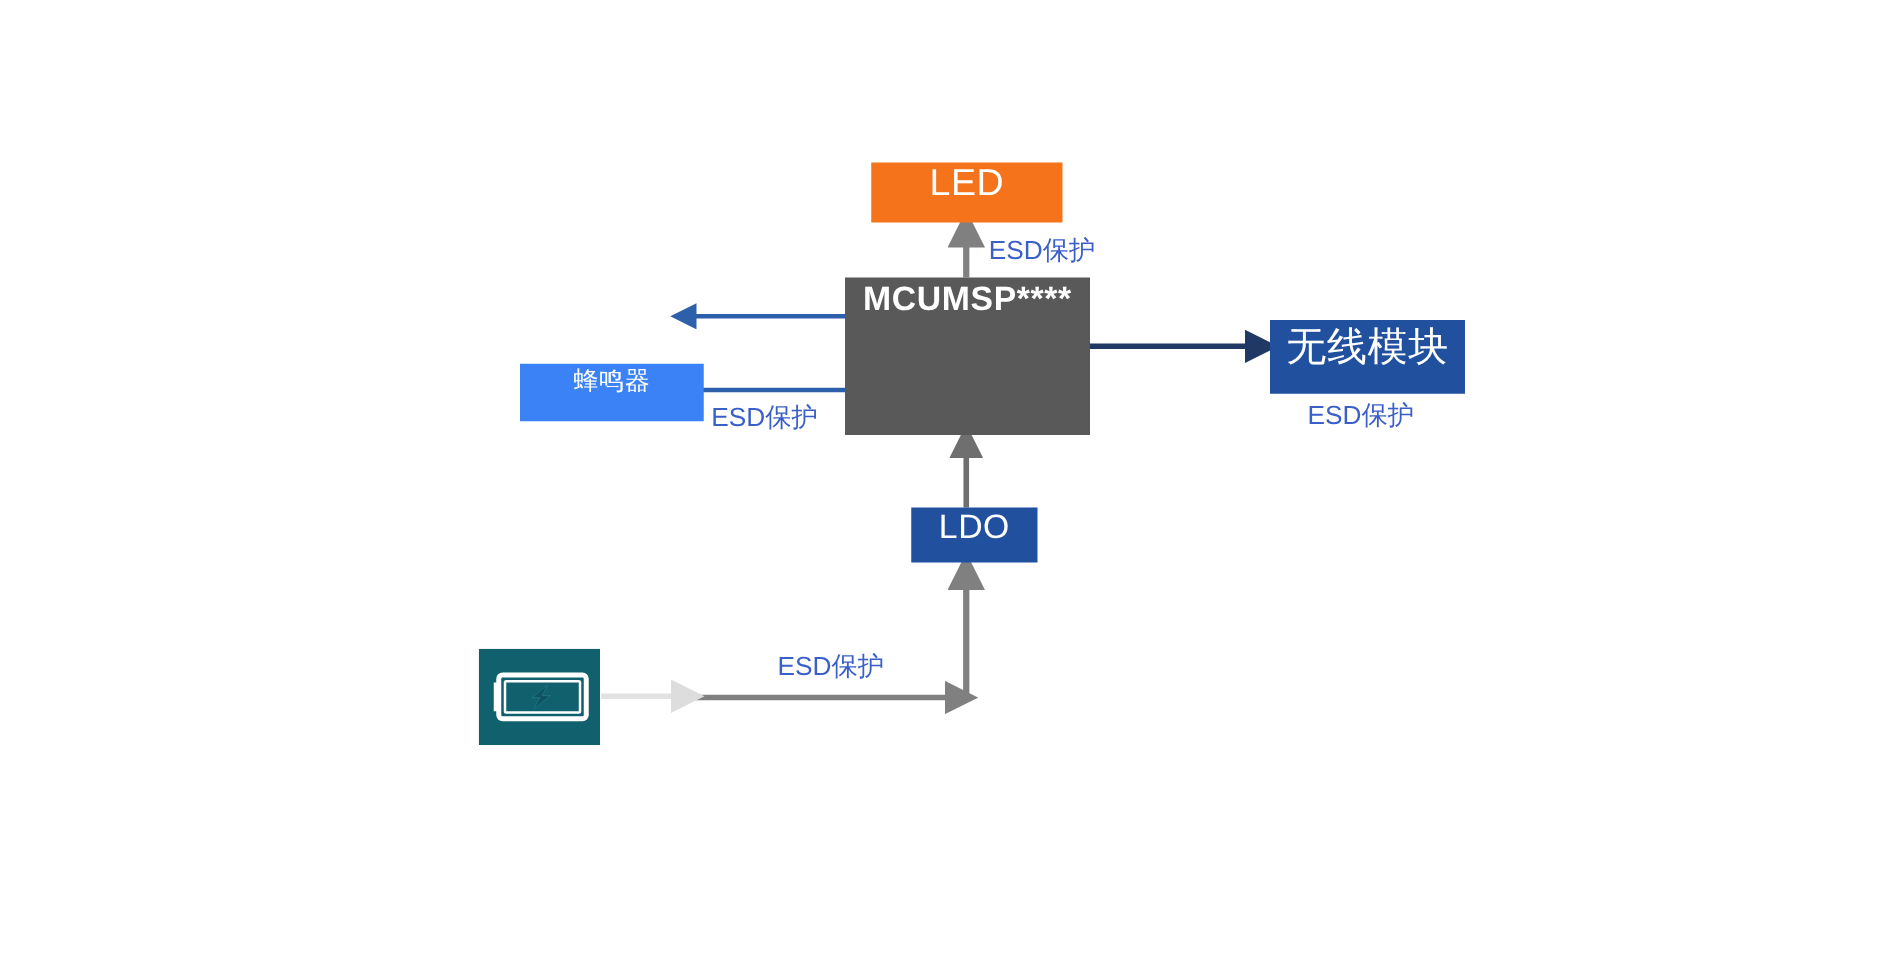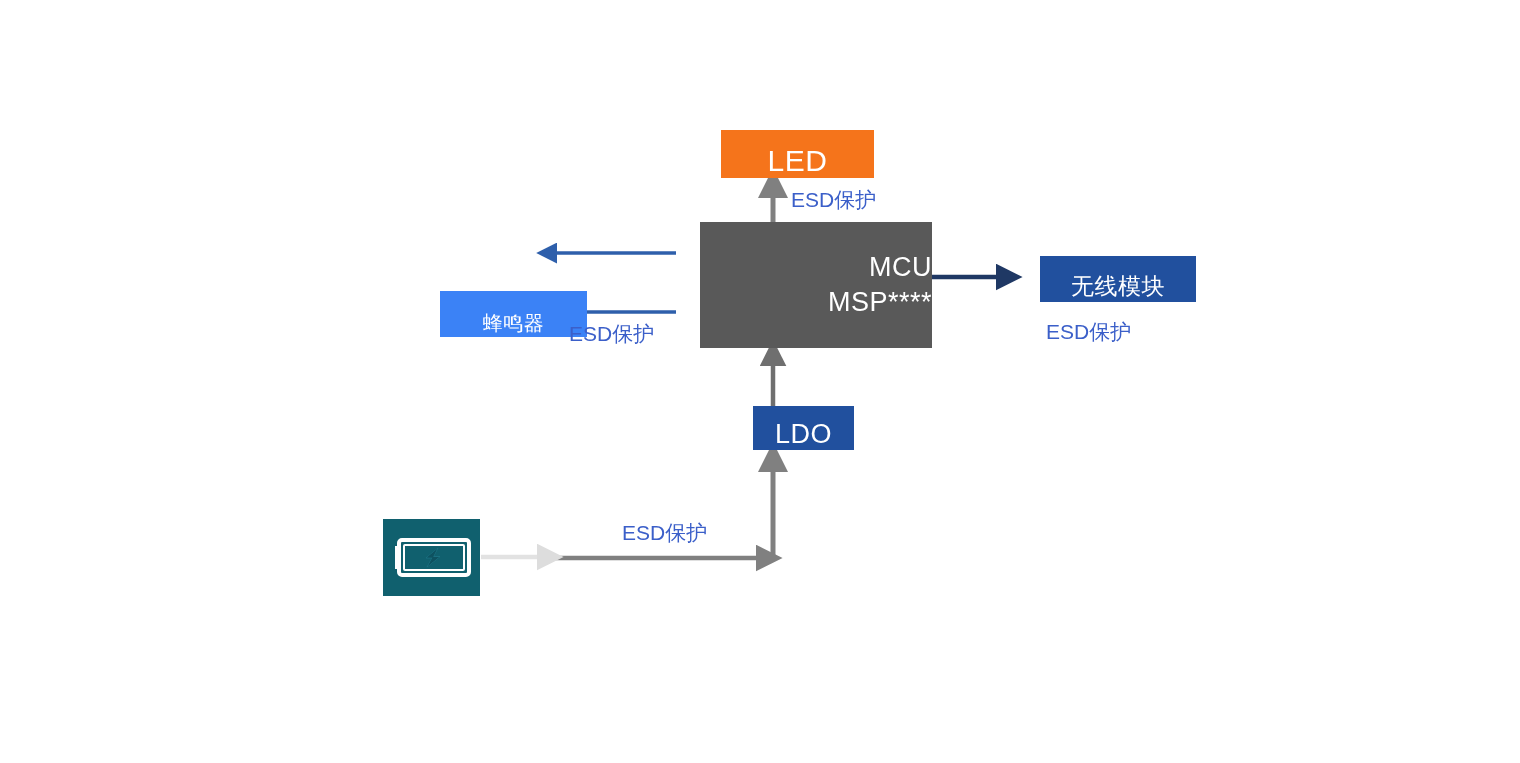"LED" .node { align-items: flex-end -> flex-start; margin-left: 24px -> none }
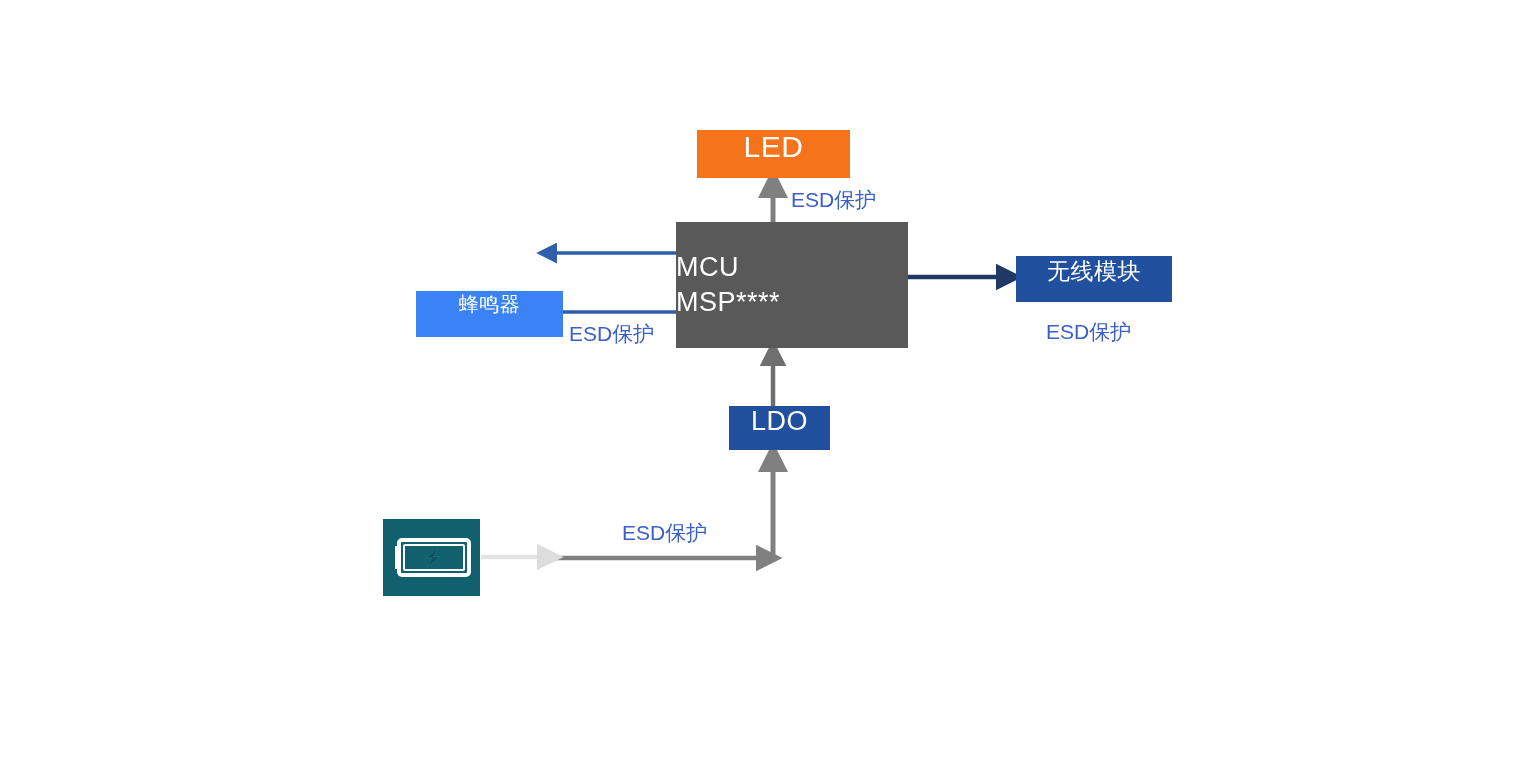"MCU" .node-mcu { flex-direction: column -> row; font-weight: none -> bold; width: 232px -> 196px }
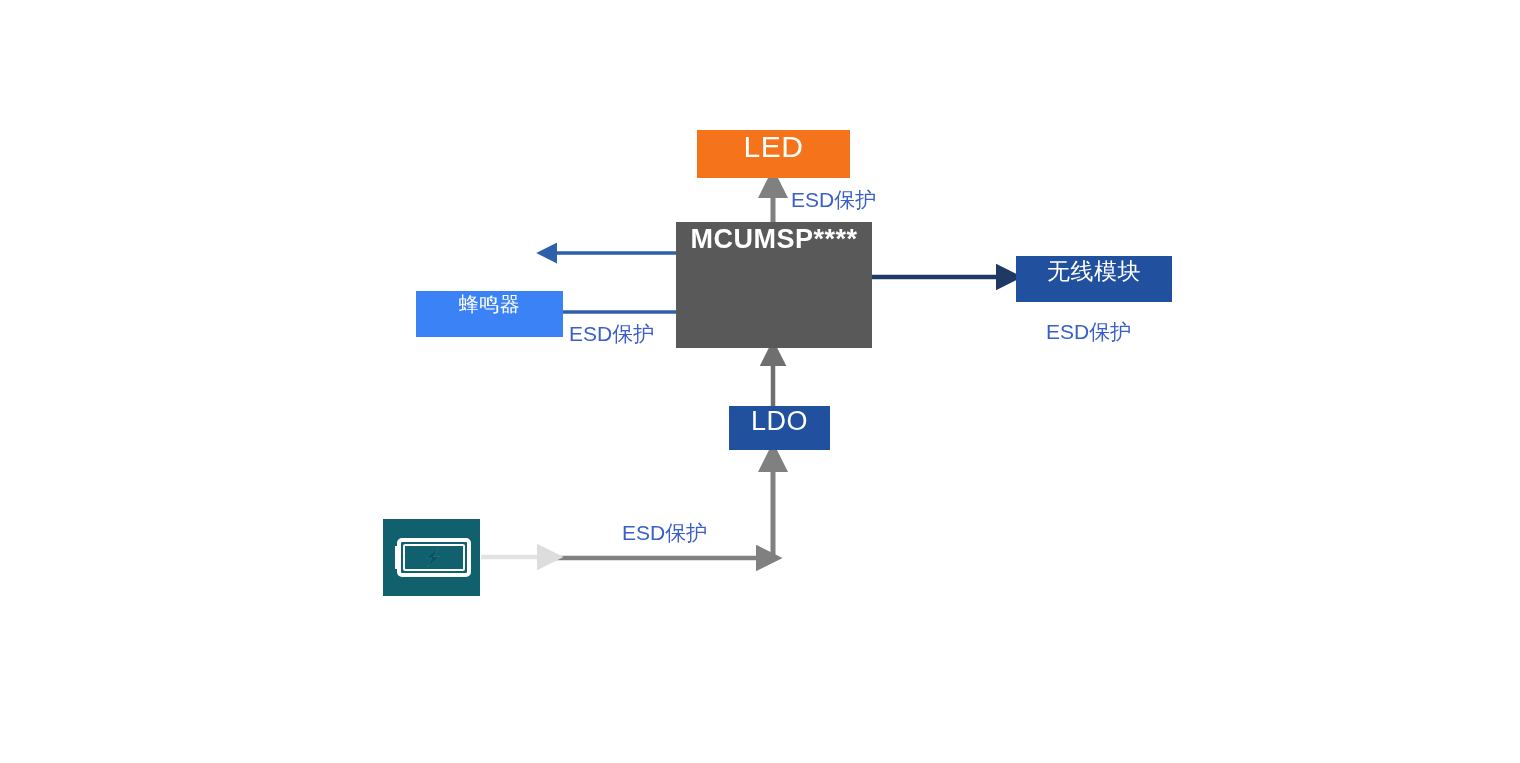"无线模块" .node-wireless { font-size: 23px -> 32px; height: 46px -> 59px }
